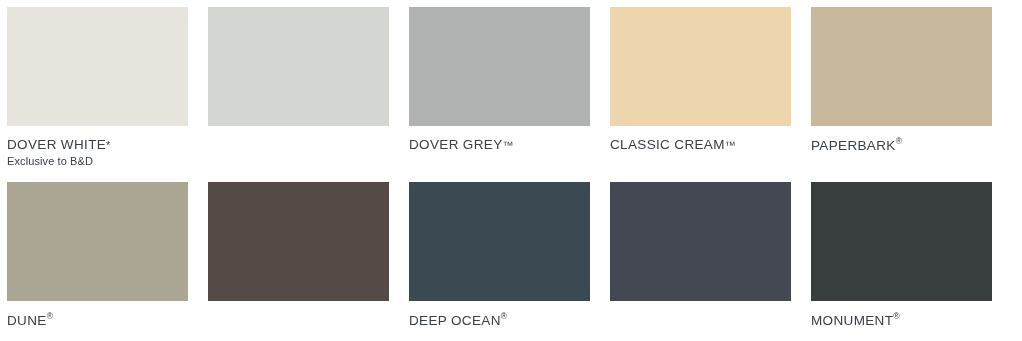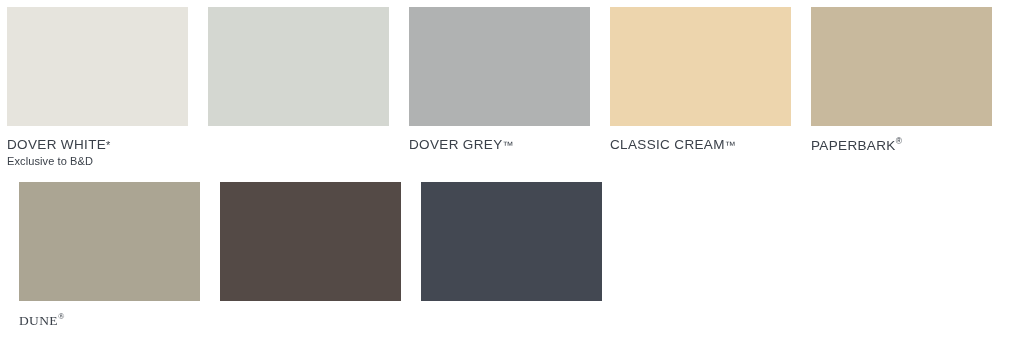"DUNE®" .row-bottom { font-family: Liberation Serif, serif -> none; left: 12px -> 0 }
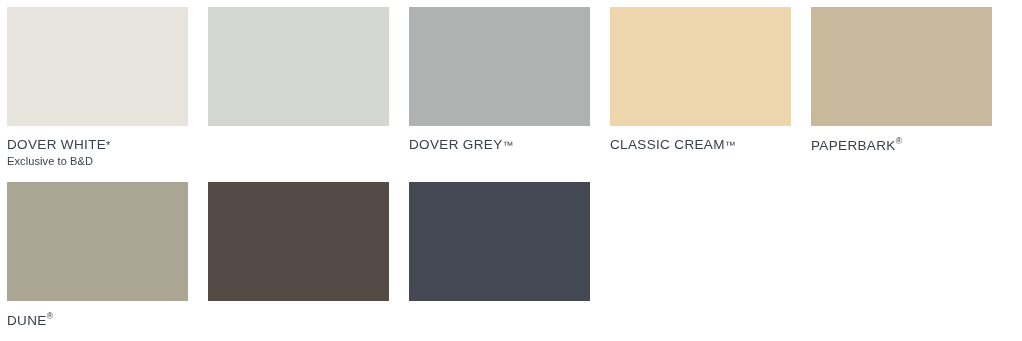"DEEP OCEAN®" div.swatch-cell { html: none -> <div> <div></div> <div><span>DEEP OCEAN</span><span>®</span></div> </div> }
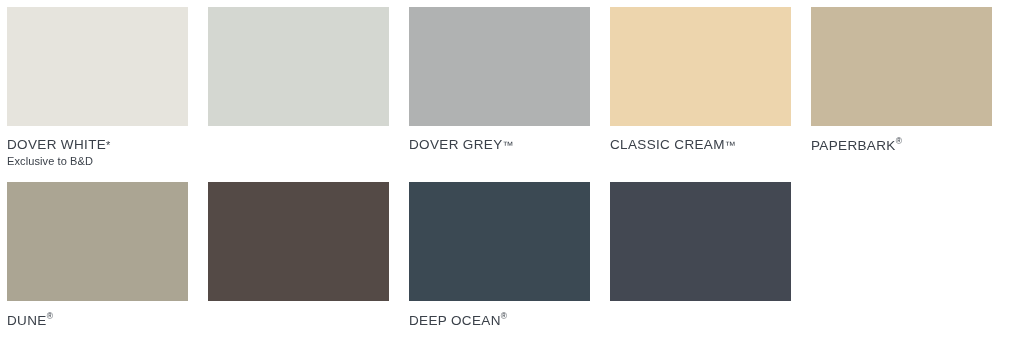"MONUMENT®" div.swatch-cell { html: none -> <div> <div></div> <div><span>MONUMENT</span><span>®</span></div> </div> }
